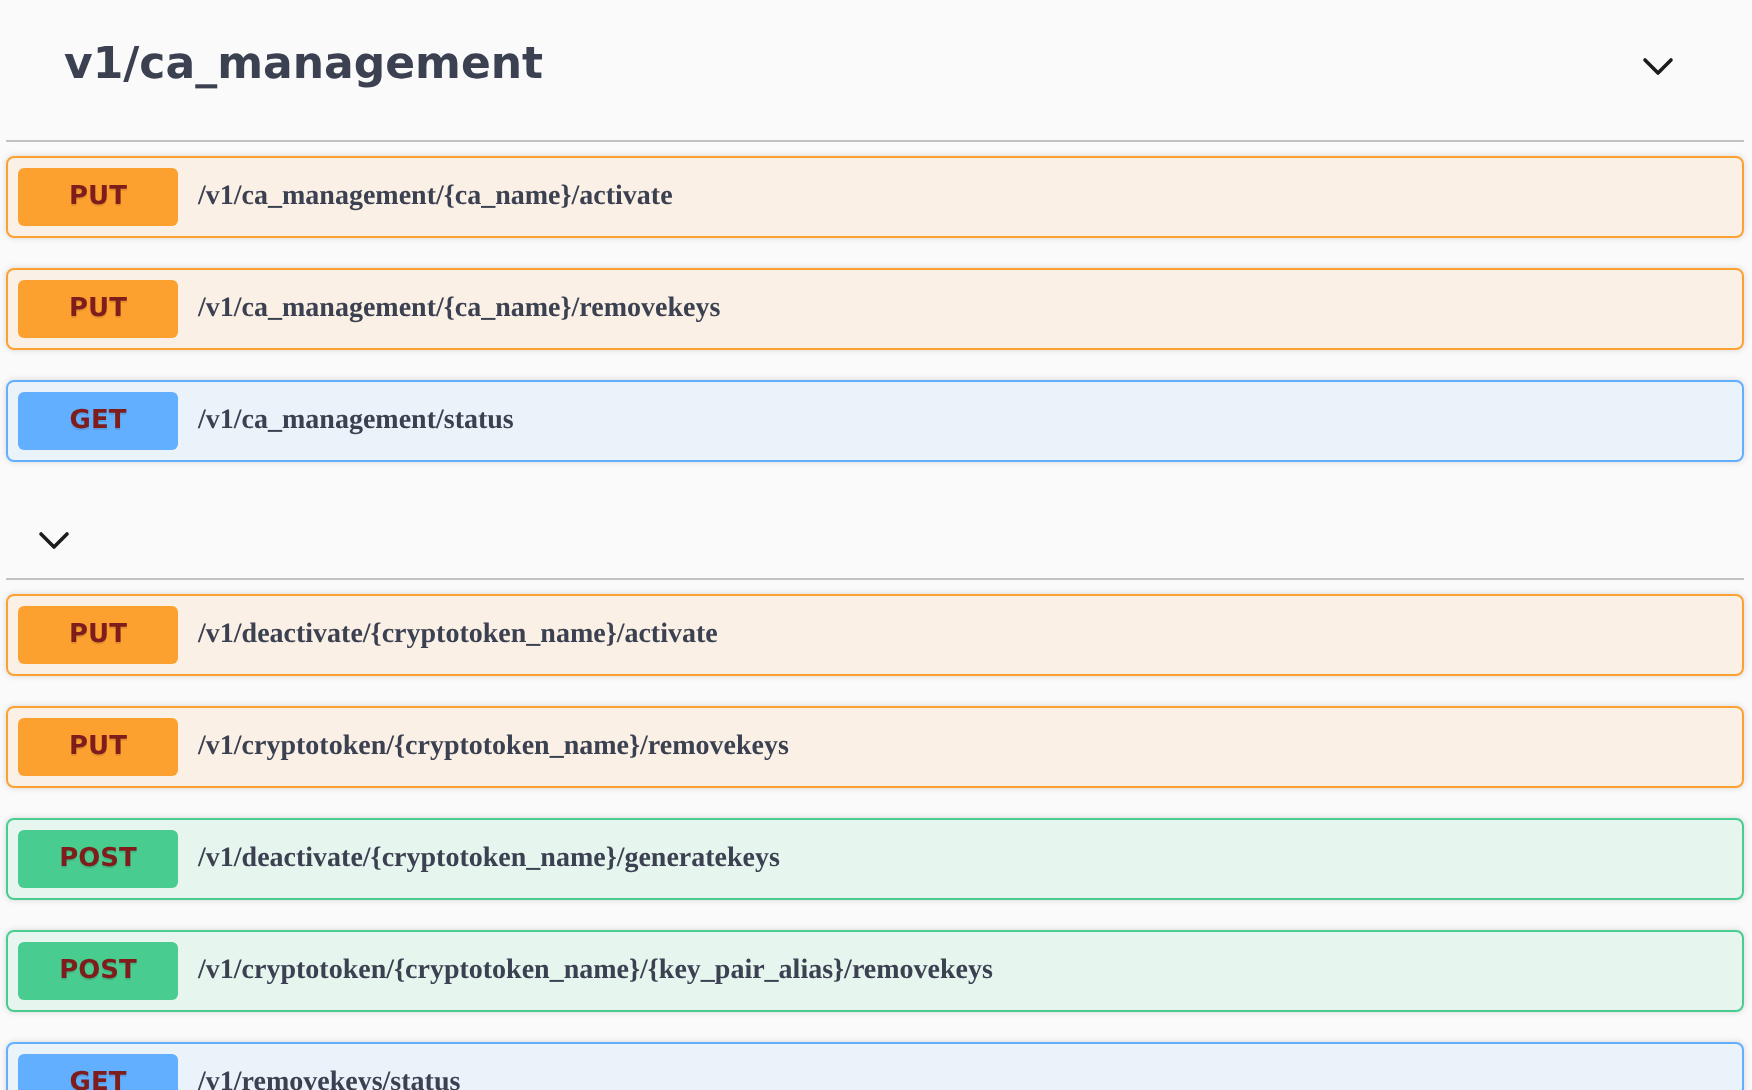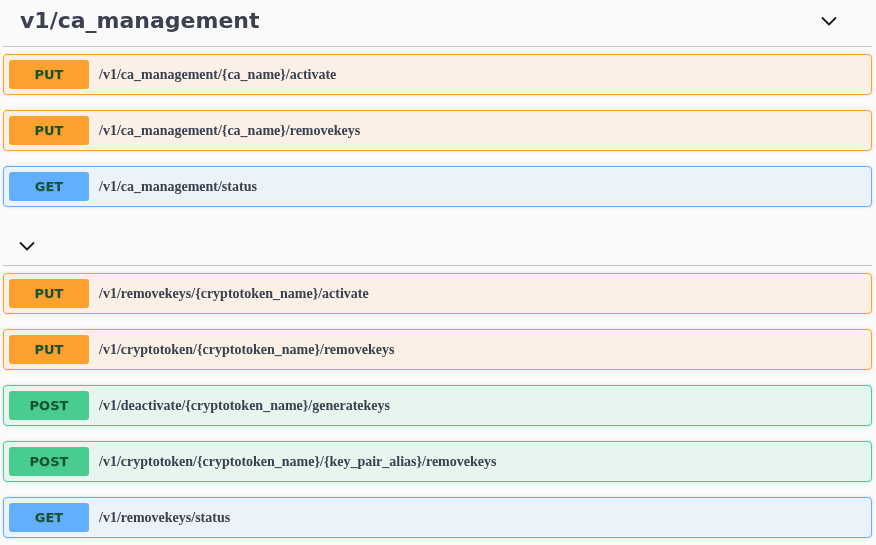"v1/ca_management" .tag-title { margin: 4px -> 16px }
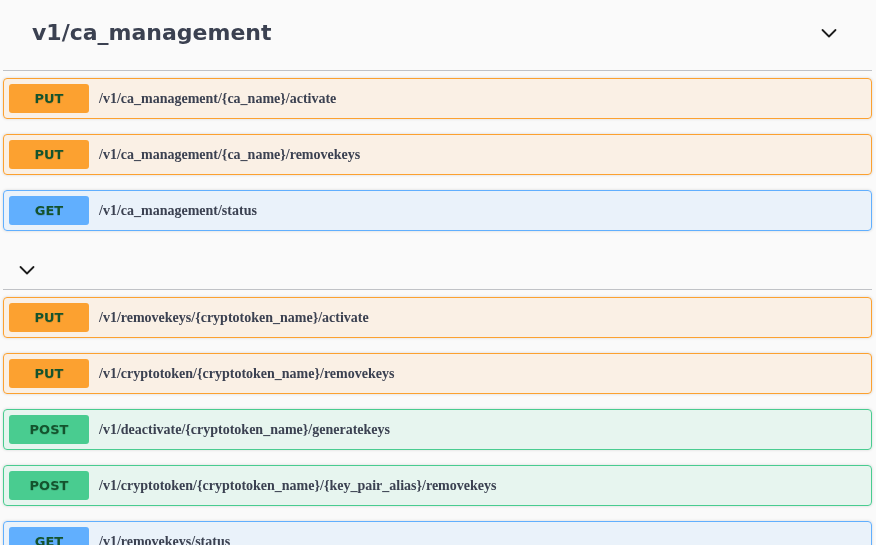"PUT" .method-badge { color: #14532d -> #7f1d1d }
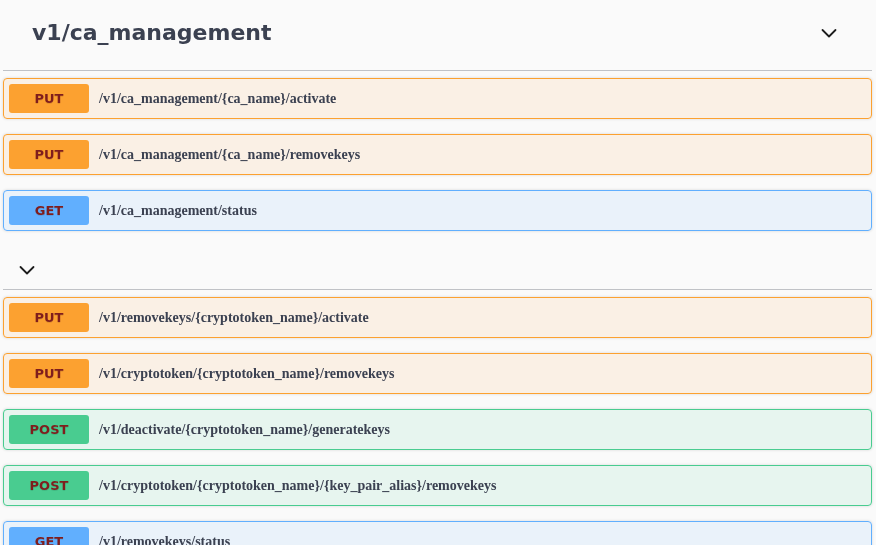"/v1/removekeys/{cryptotoken_name}/activa" span.op-path { text: /v1/removekeys/ -> /v1/deactivate/ }
